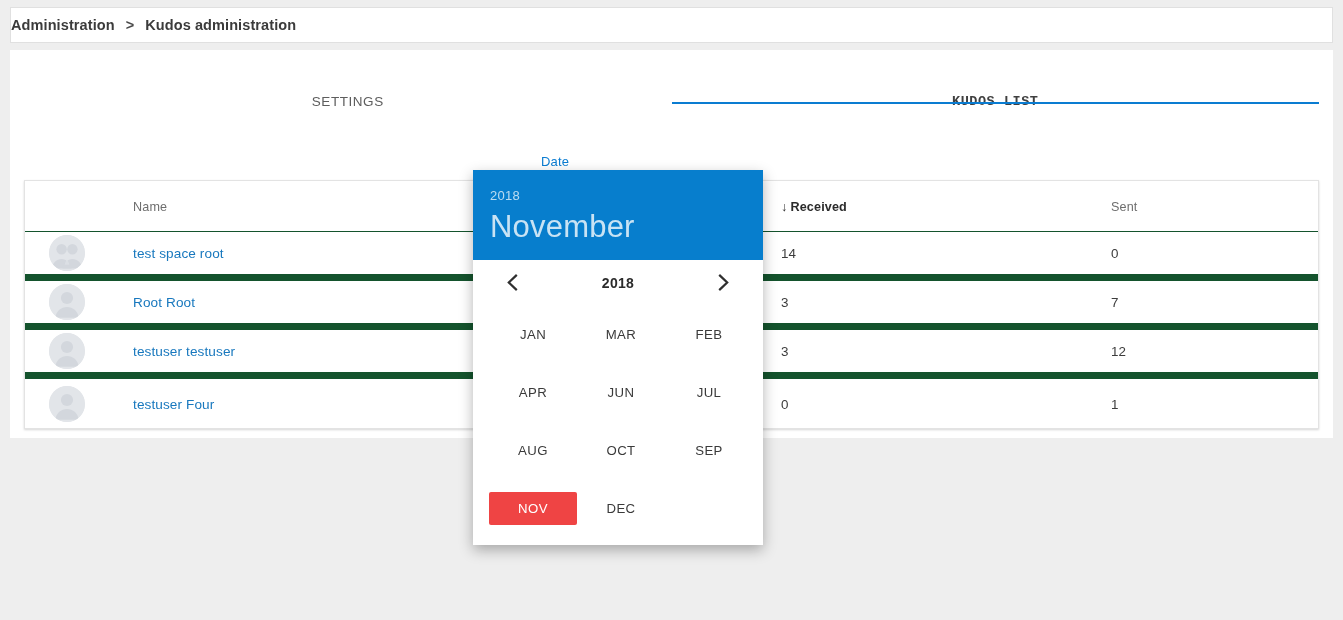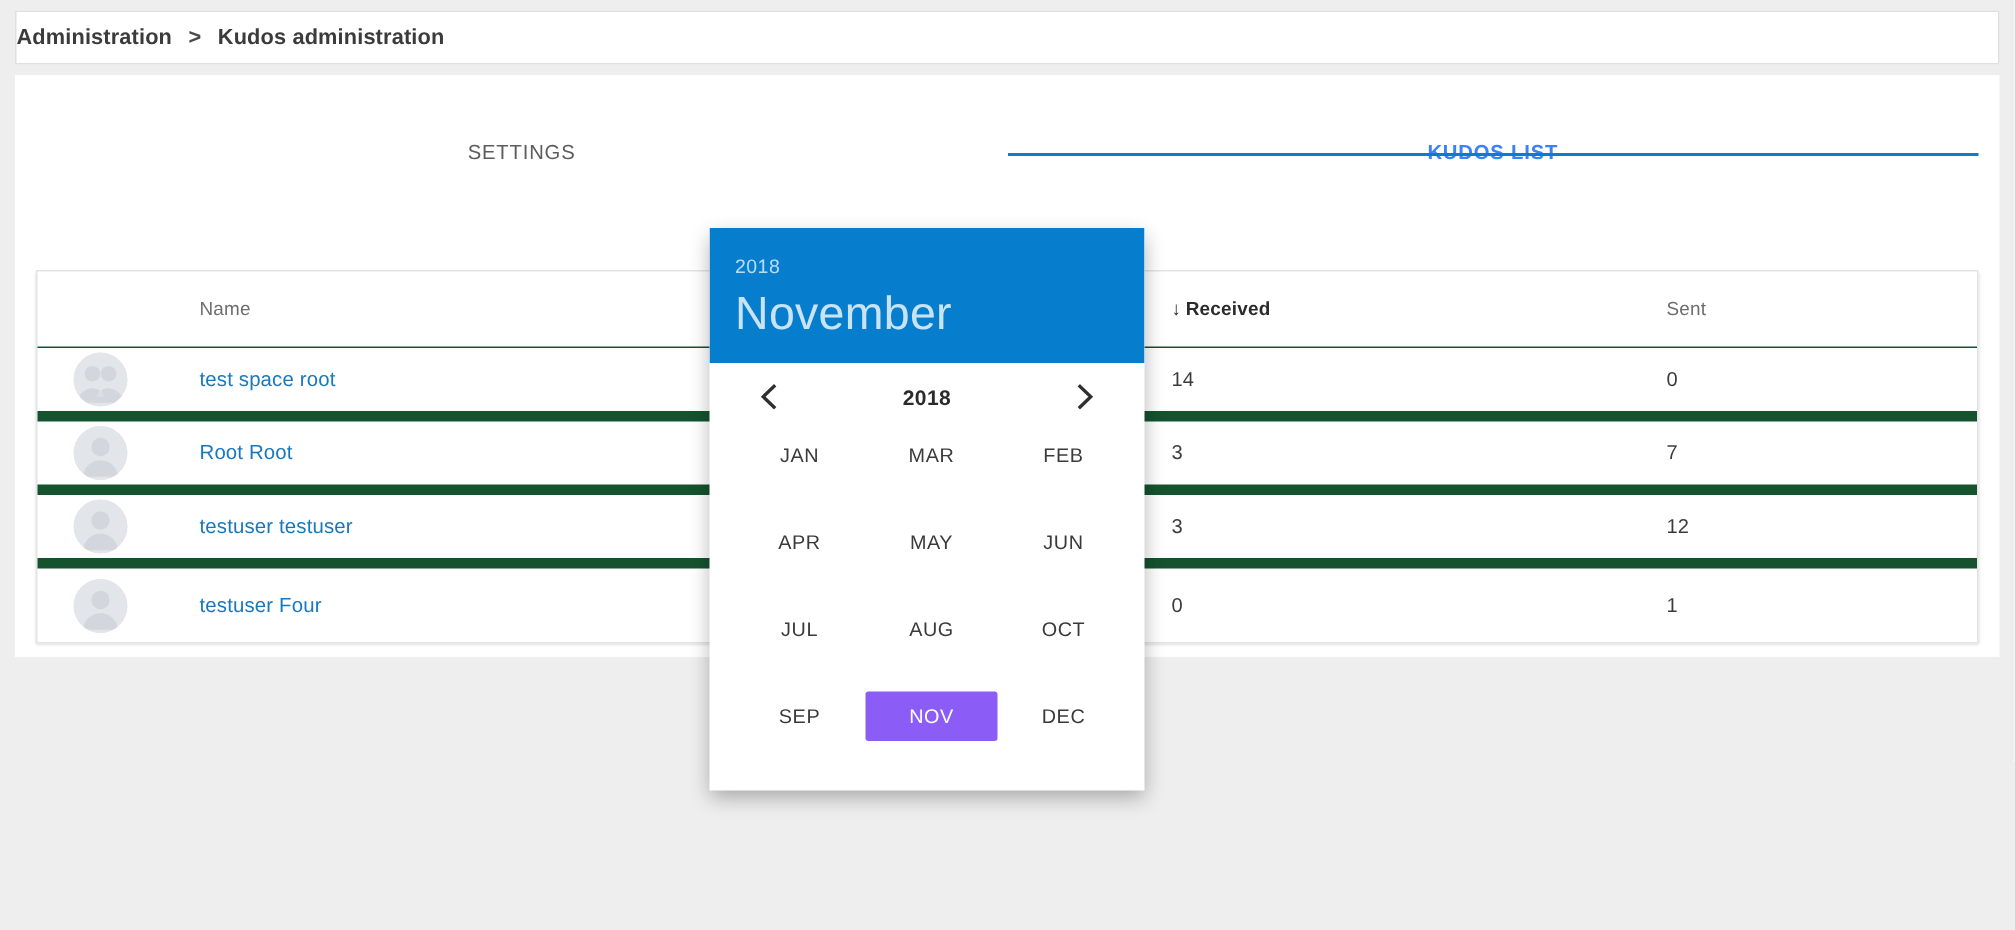"KUDOS LIST" .tab.active { color: #3b82f6 -> #404040; font-family: none -> Liberation Mono, monospace }
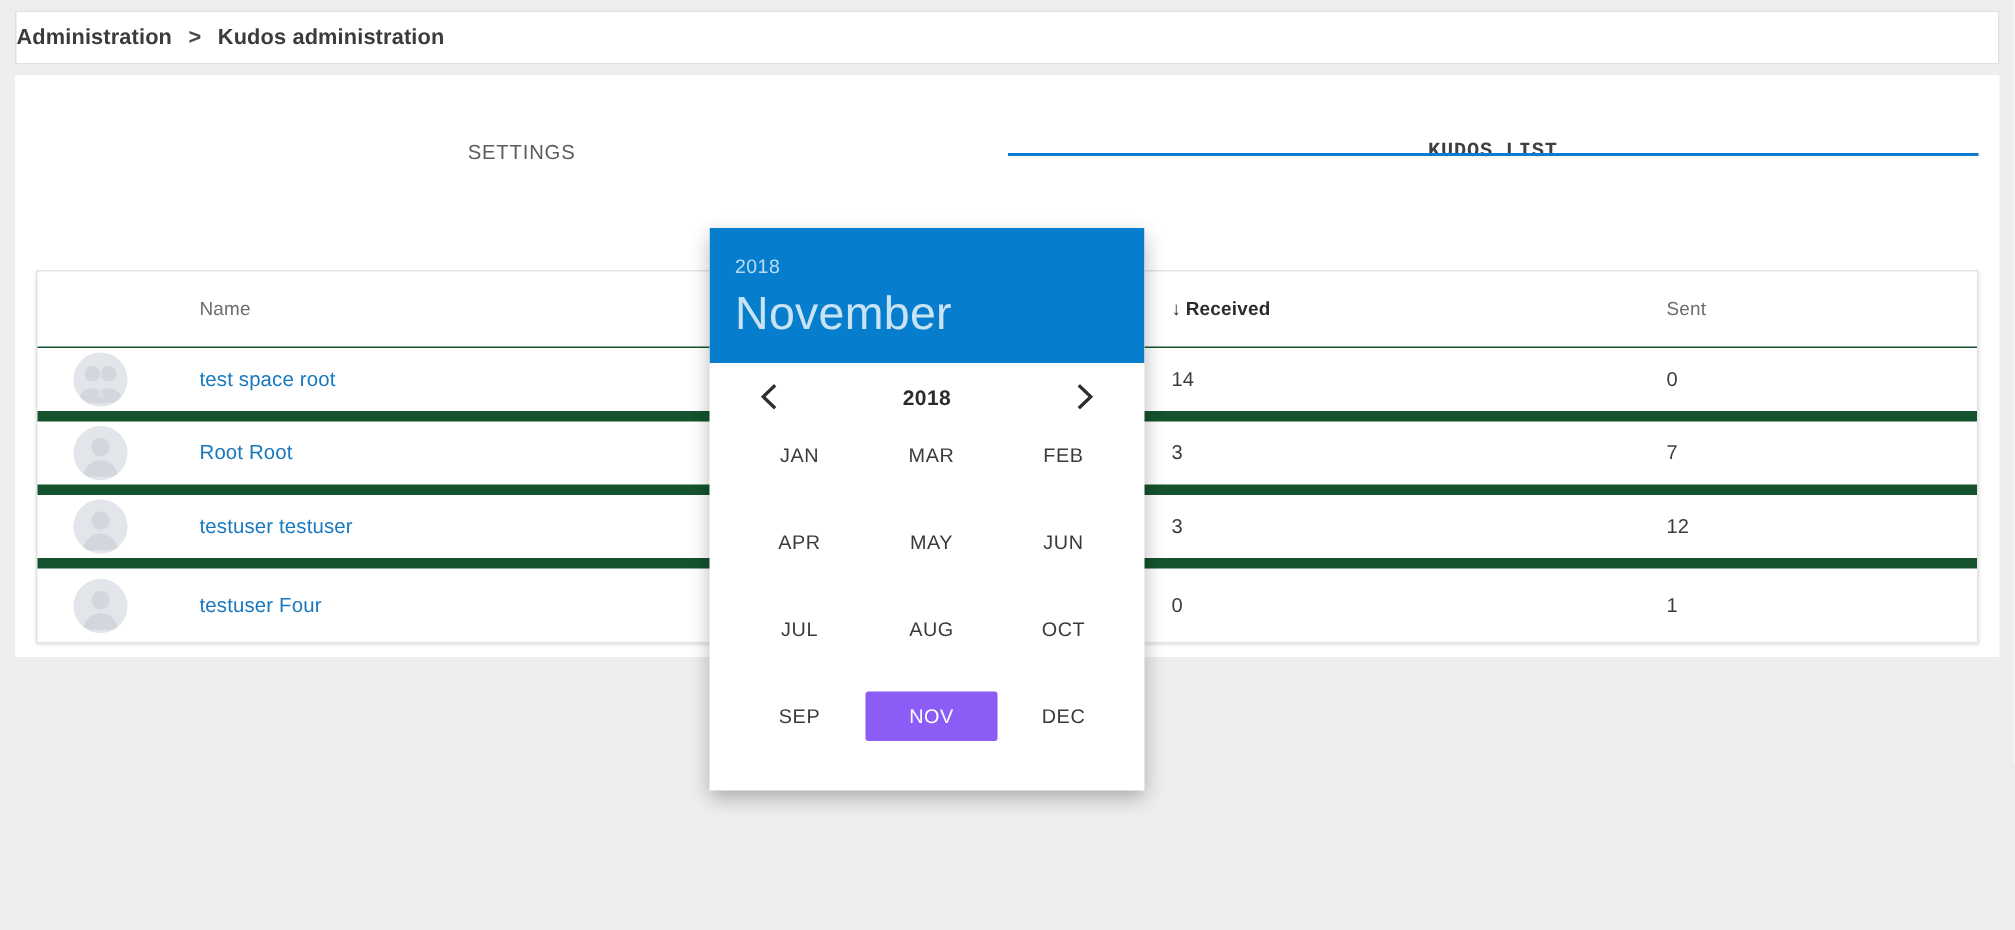"2018" .datepicker { top: 152px -> 170px }
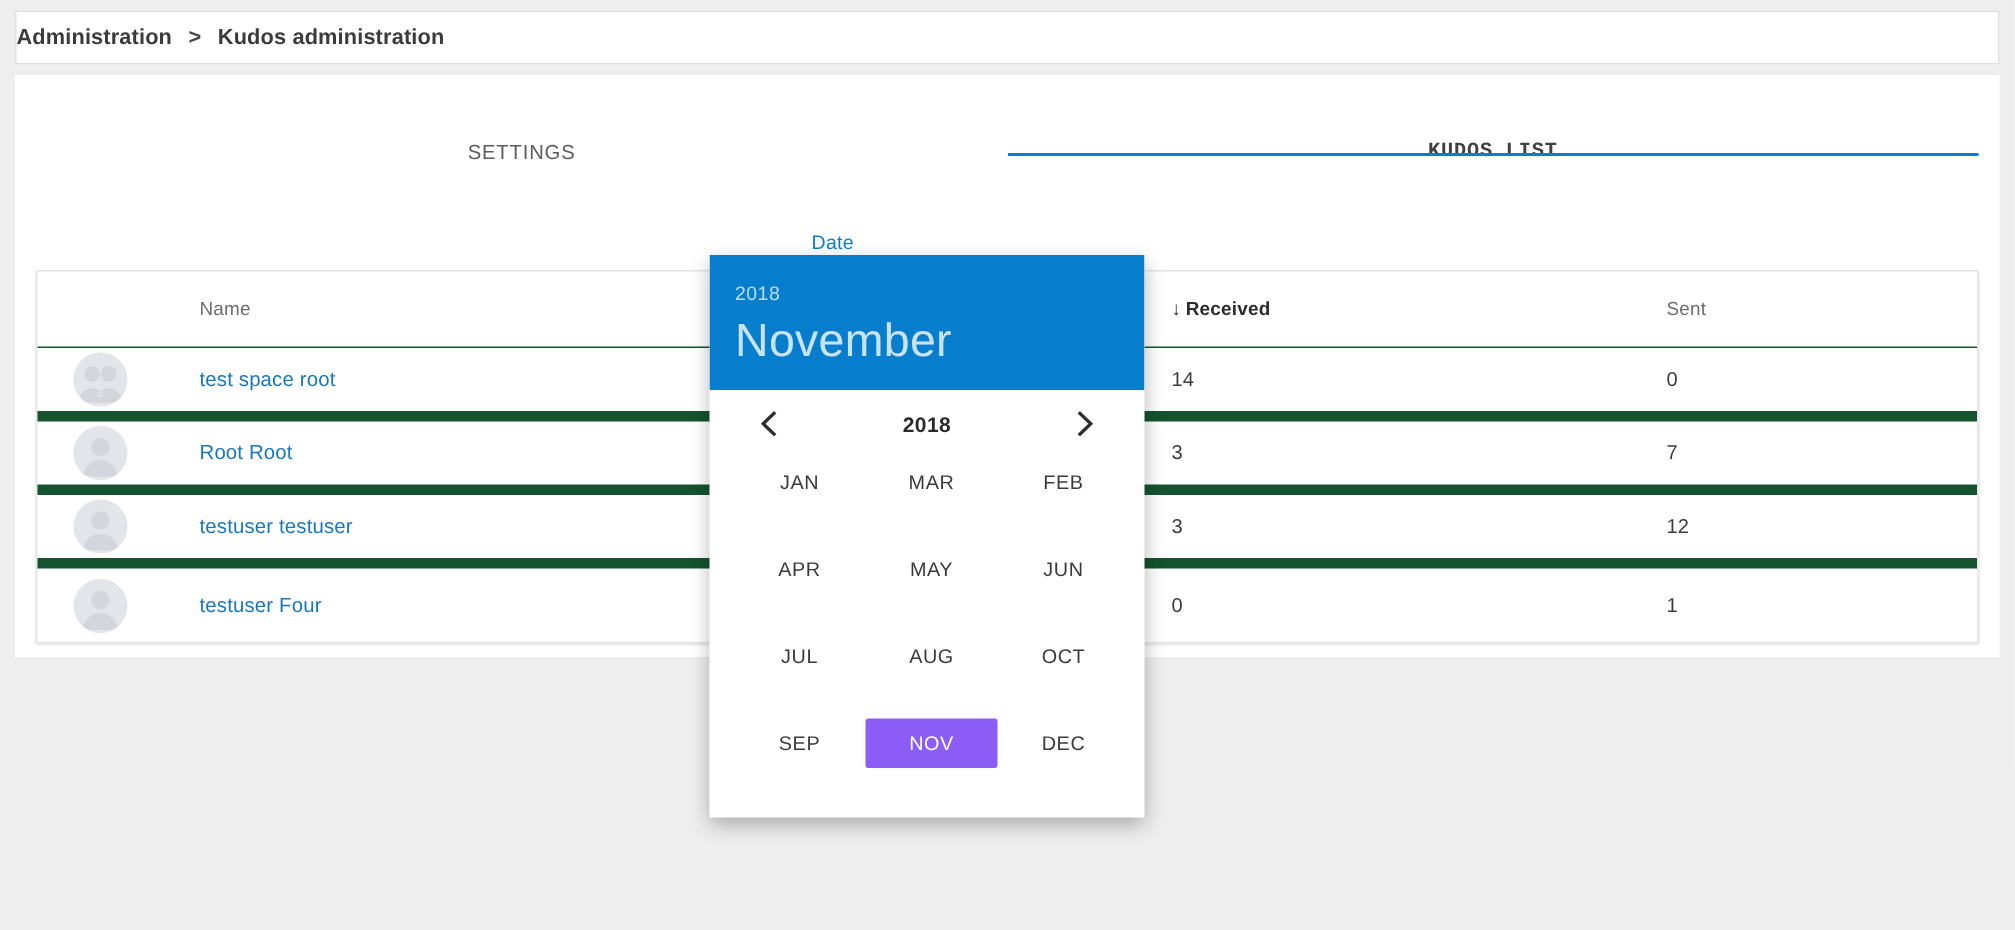"JAN" .dp-cell { align-items: flex-start -> center }
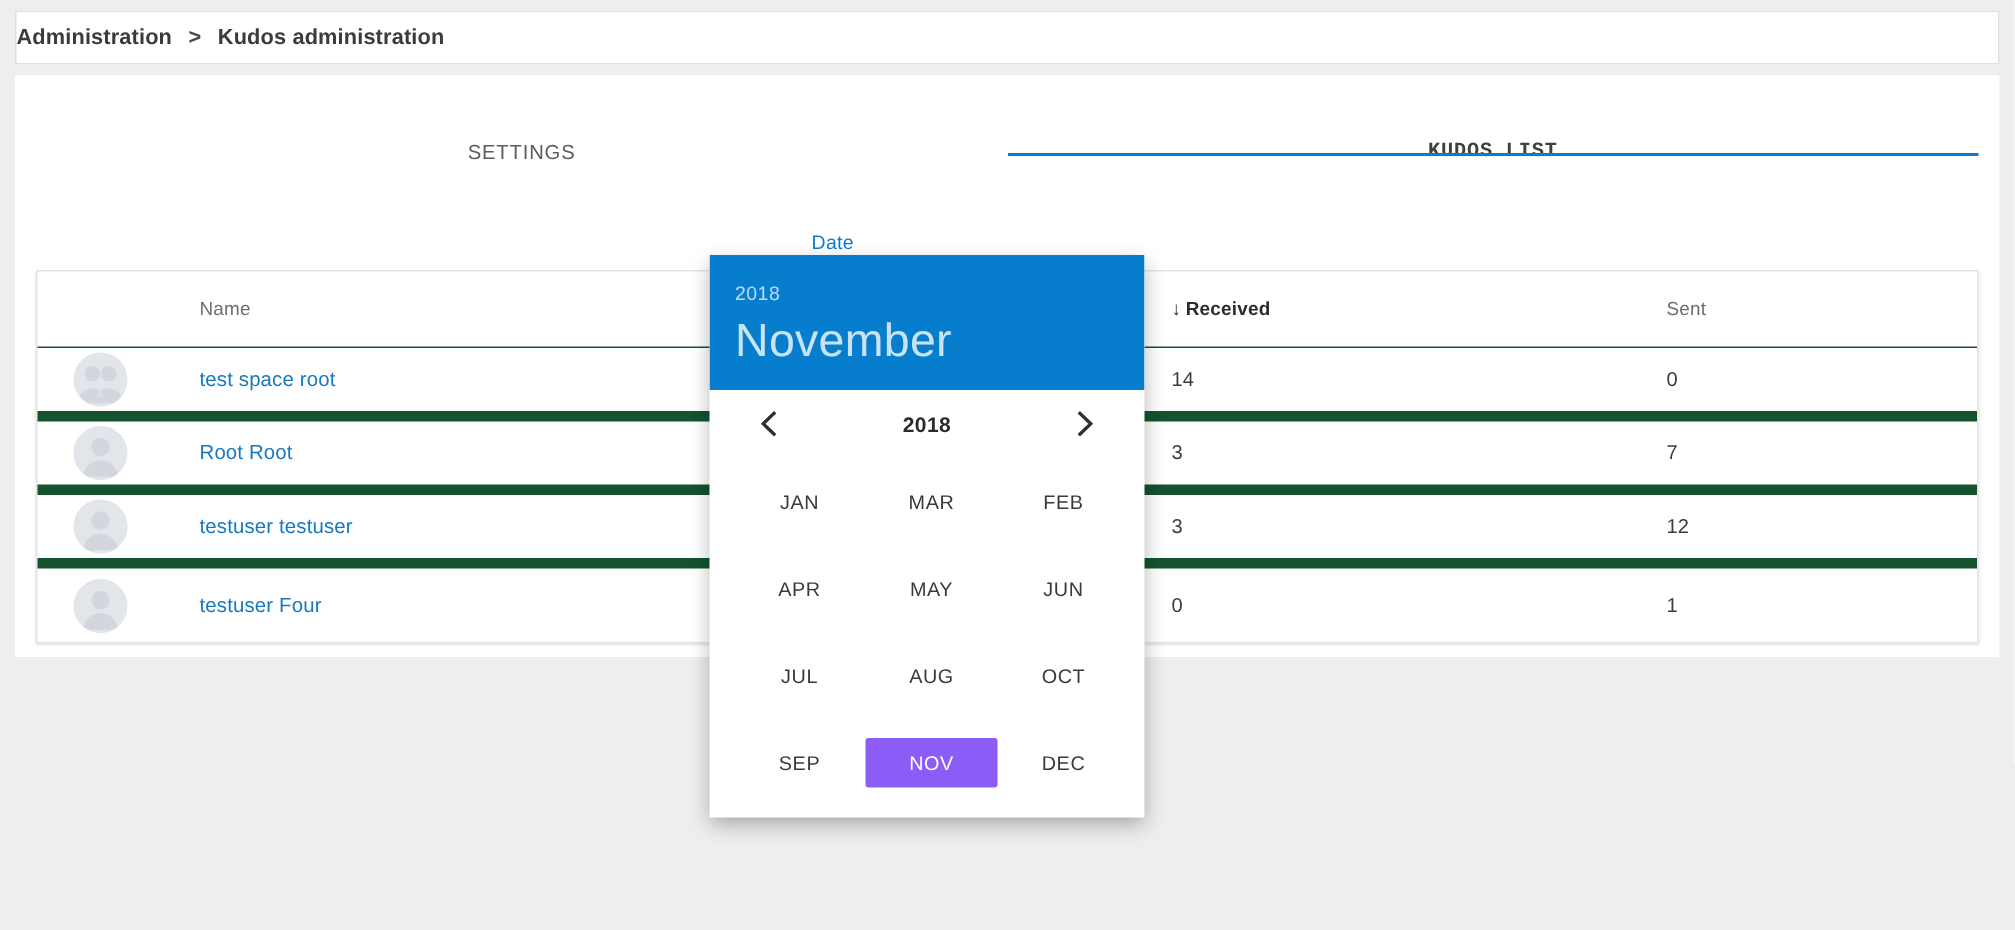"MAY" div.dp-cell { html: <div> <span>MAY</span> </div> -> none }
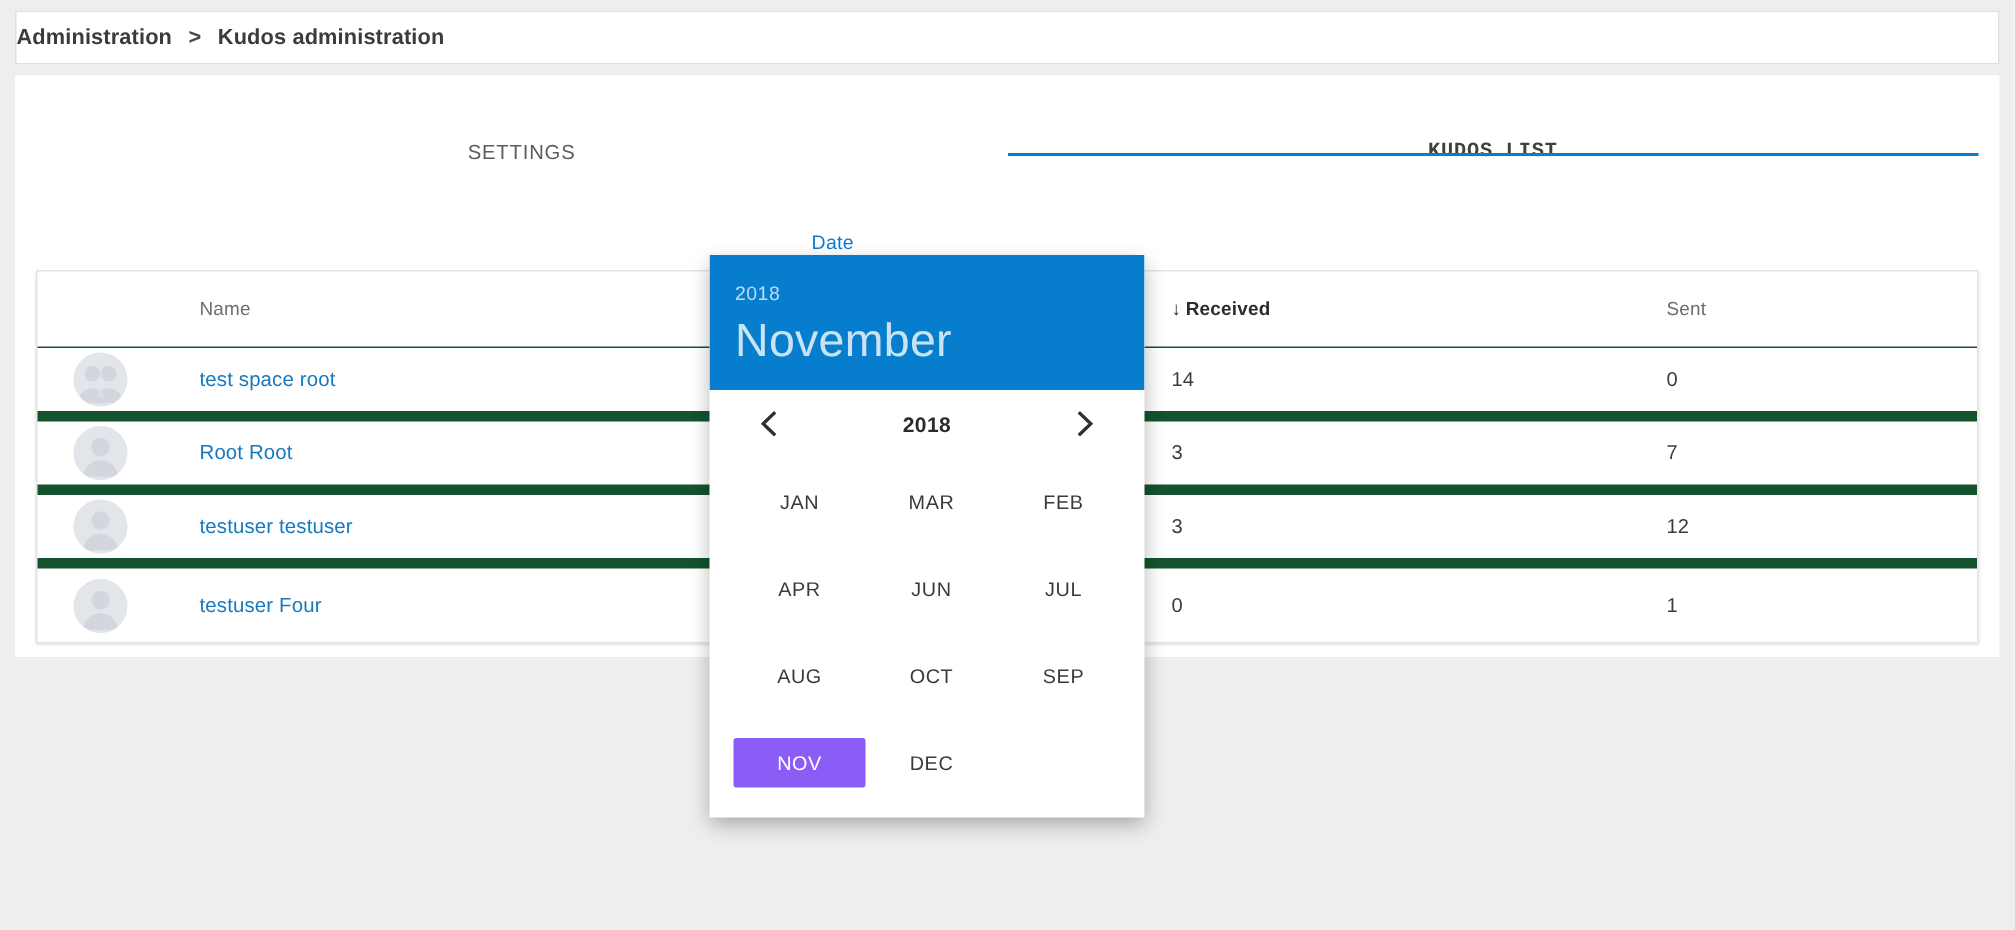"NOV" .dp-cell.selected .dp-pill { background: #8b5cf6 -> #ef4444 }
